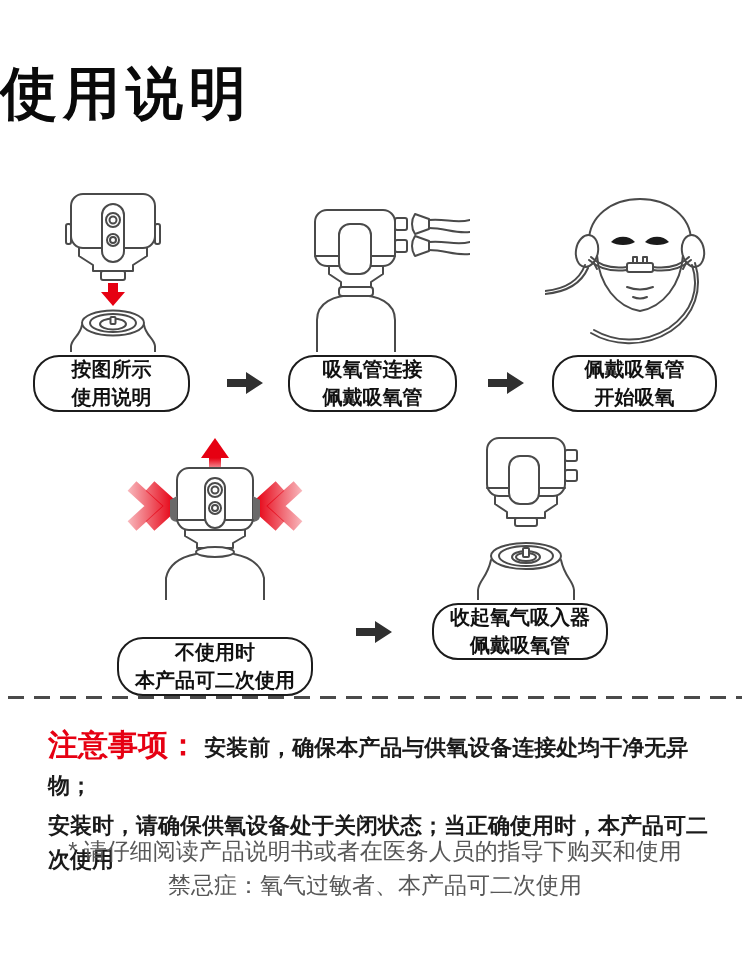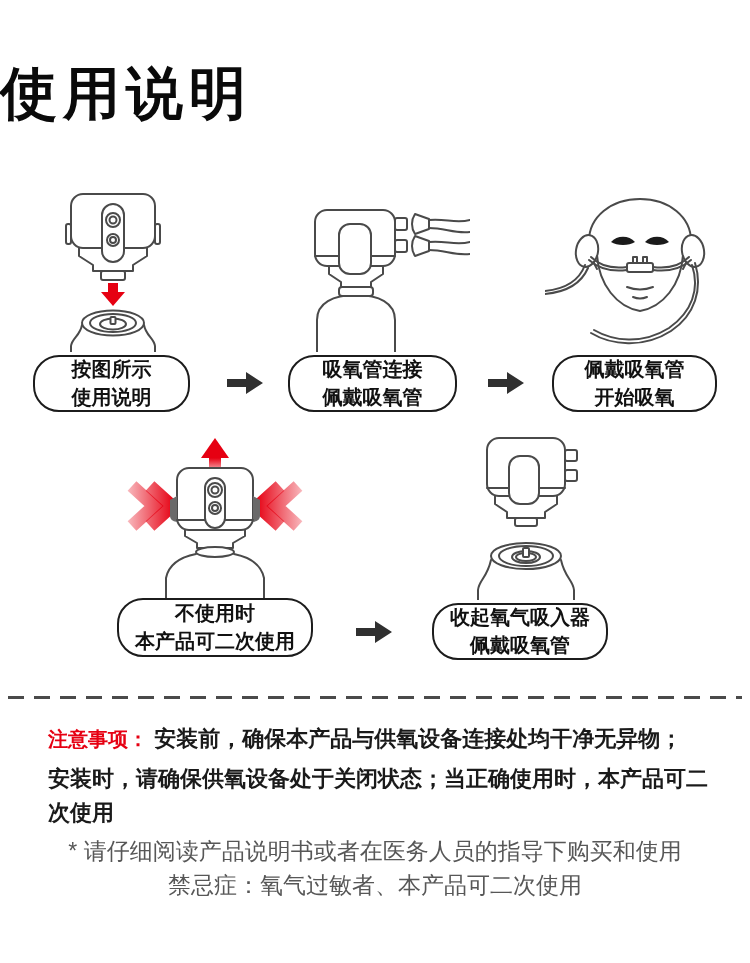"不使用时" div.abs { top: 598px -> 637px }
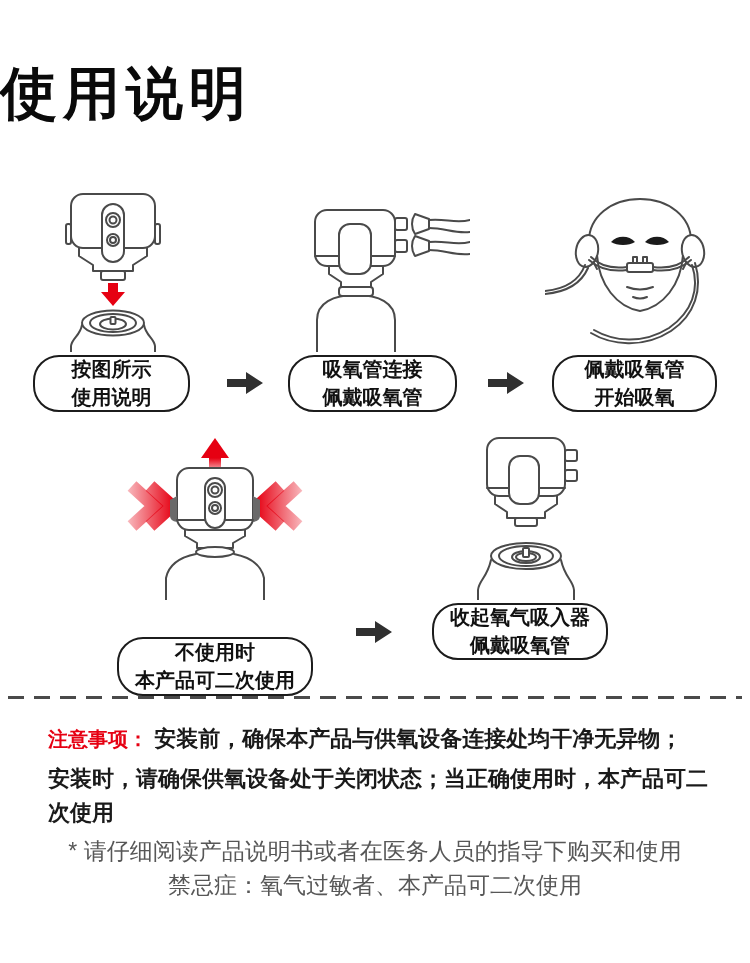"注意事项：" .notice .heading { font-size: 20px -> 30px }
